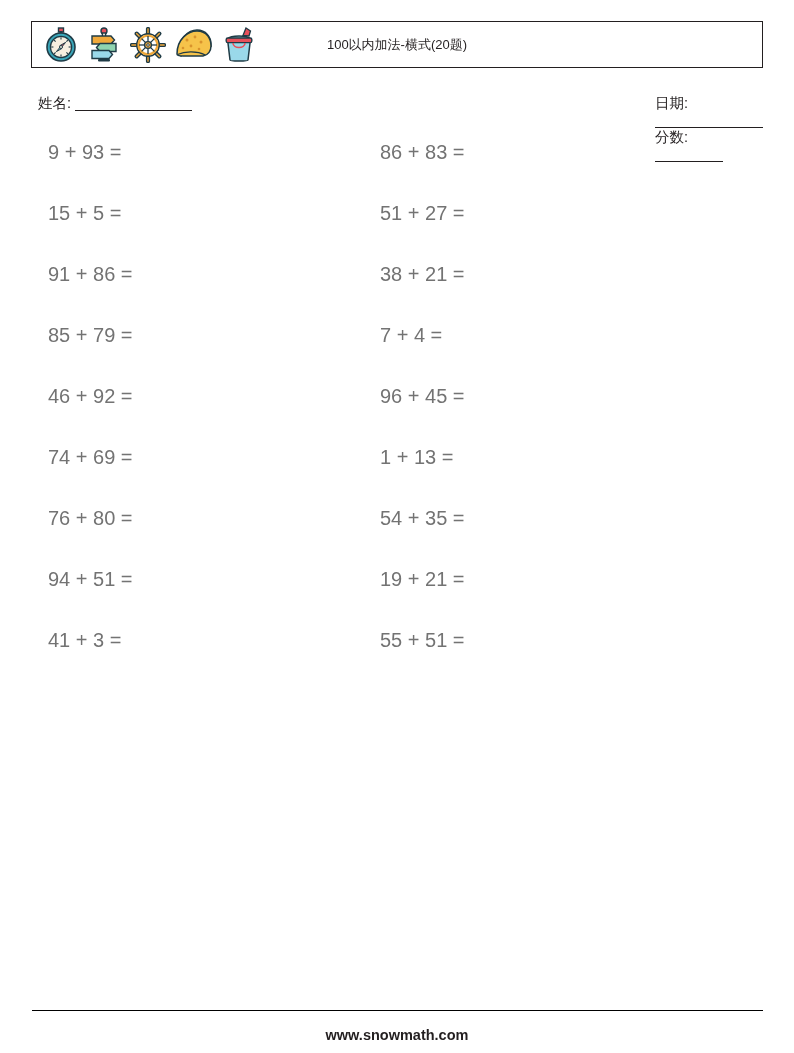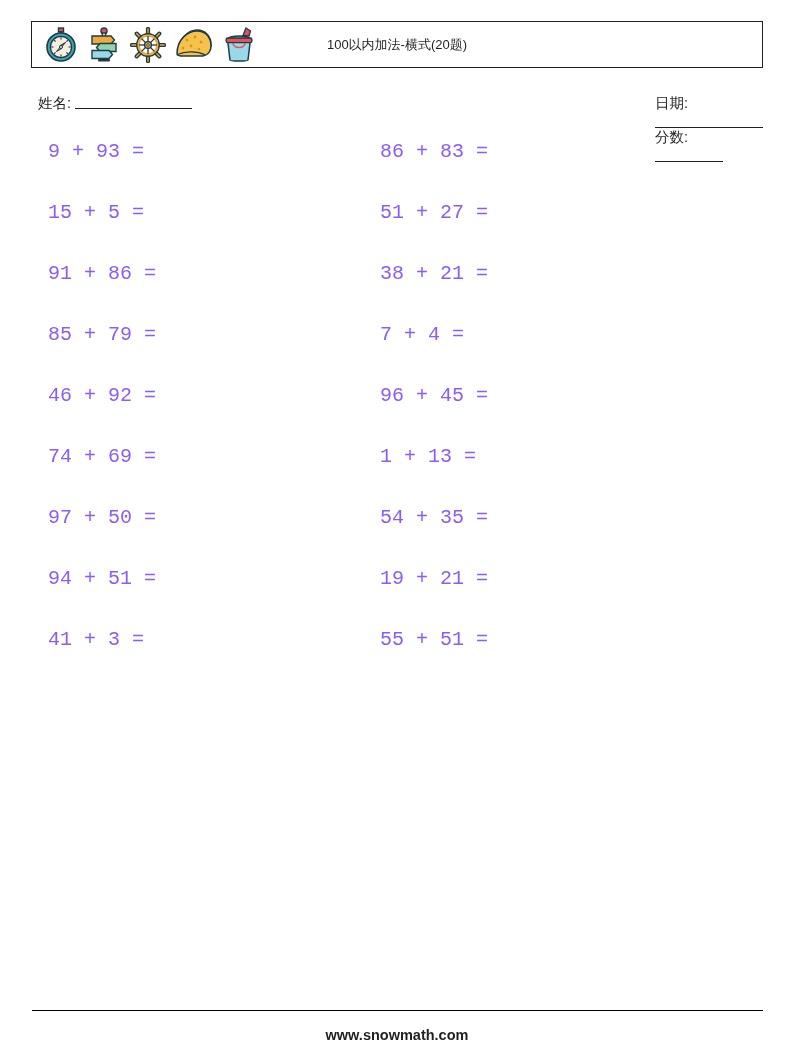"姓名:" .info-left { align-items: flex-start -> center }
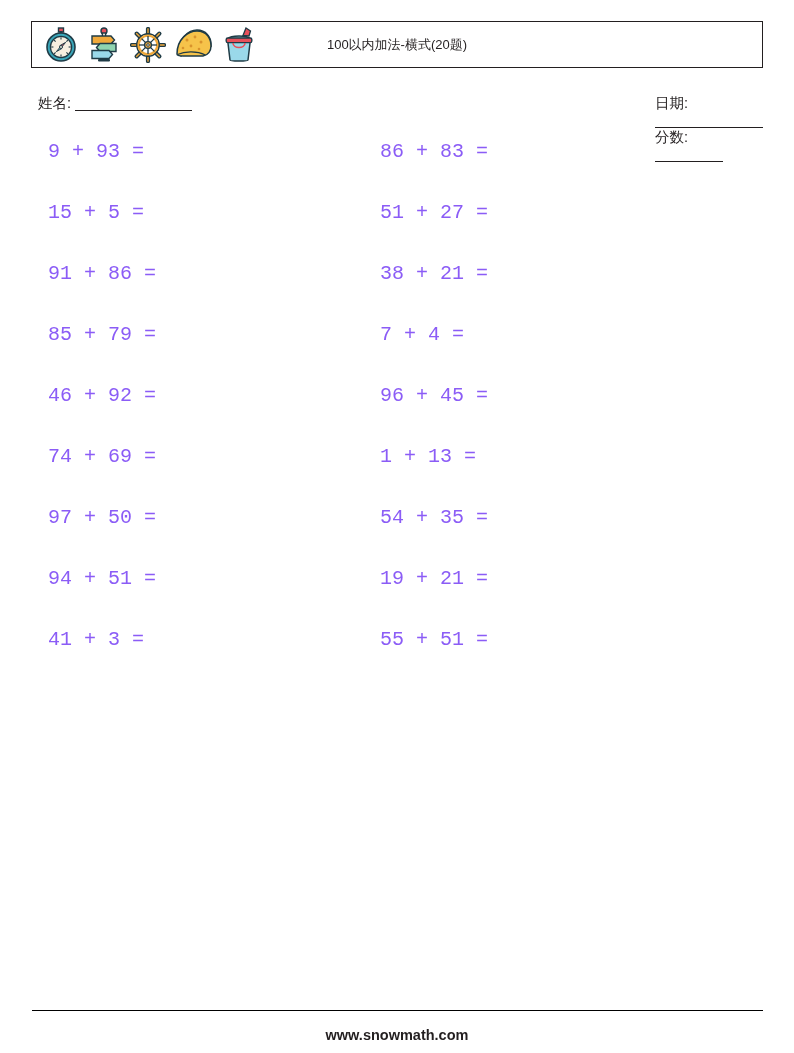"9 + 93 =" .cell { color: #8b5cf6 -> #737373; font-family: Liberation Mono, monospace -> Liberation Sans, sans-serif }
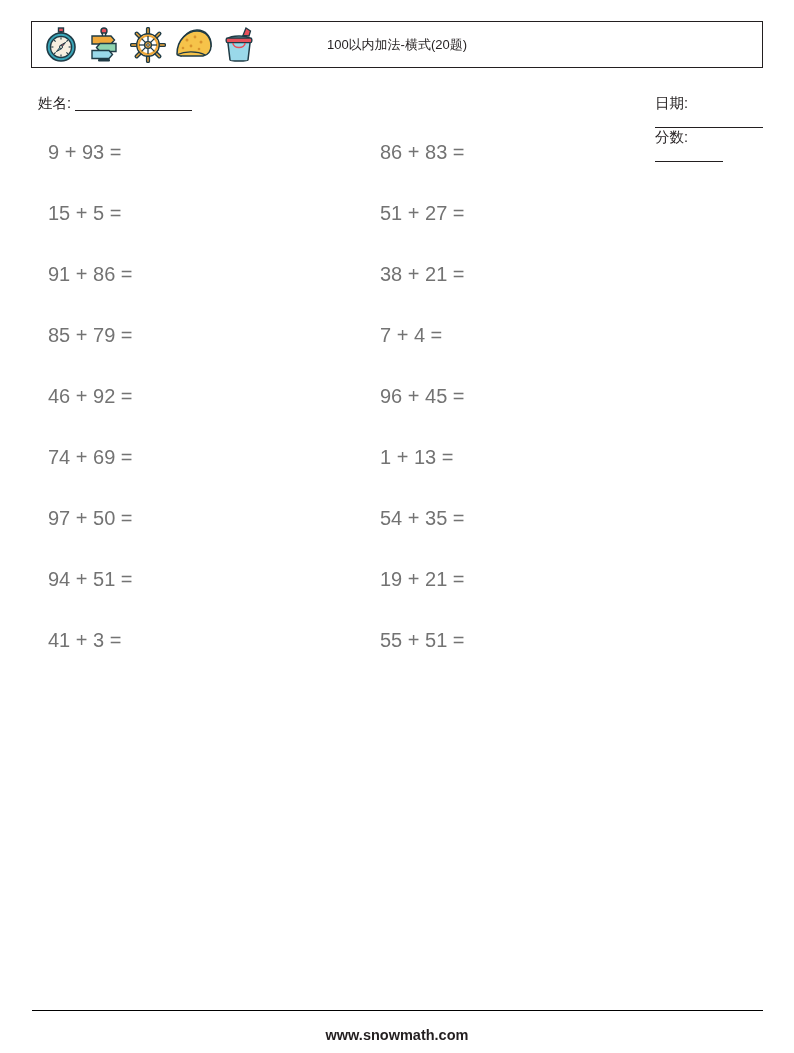"97 + 50 =" span.cell { text: 97 + 50 -> 76 + 80 }
